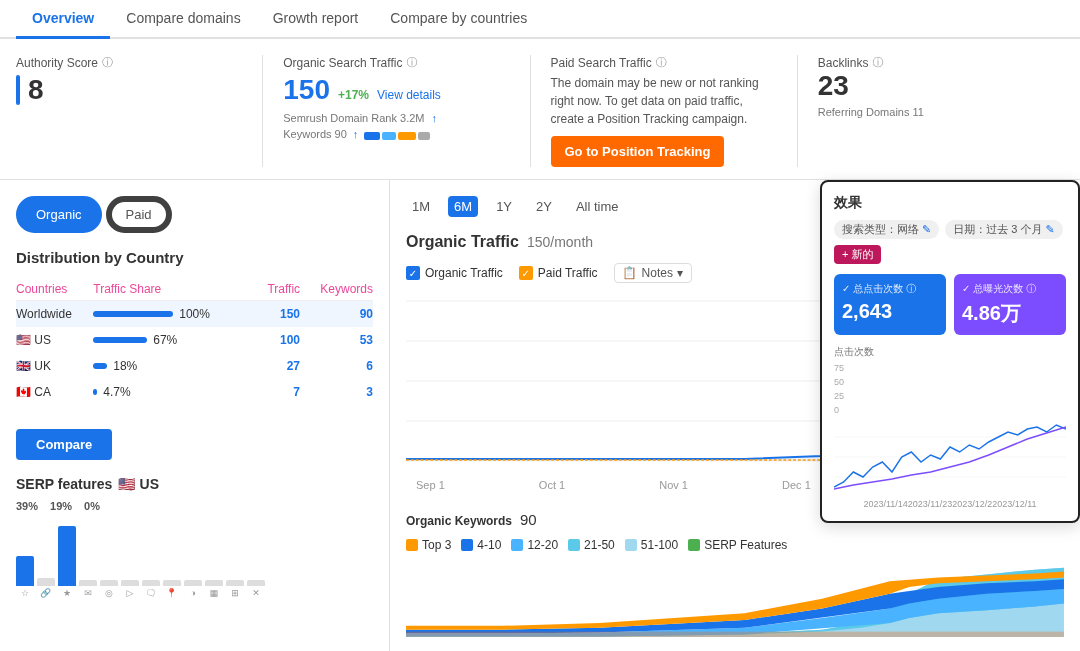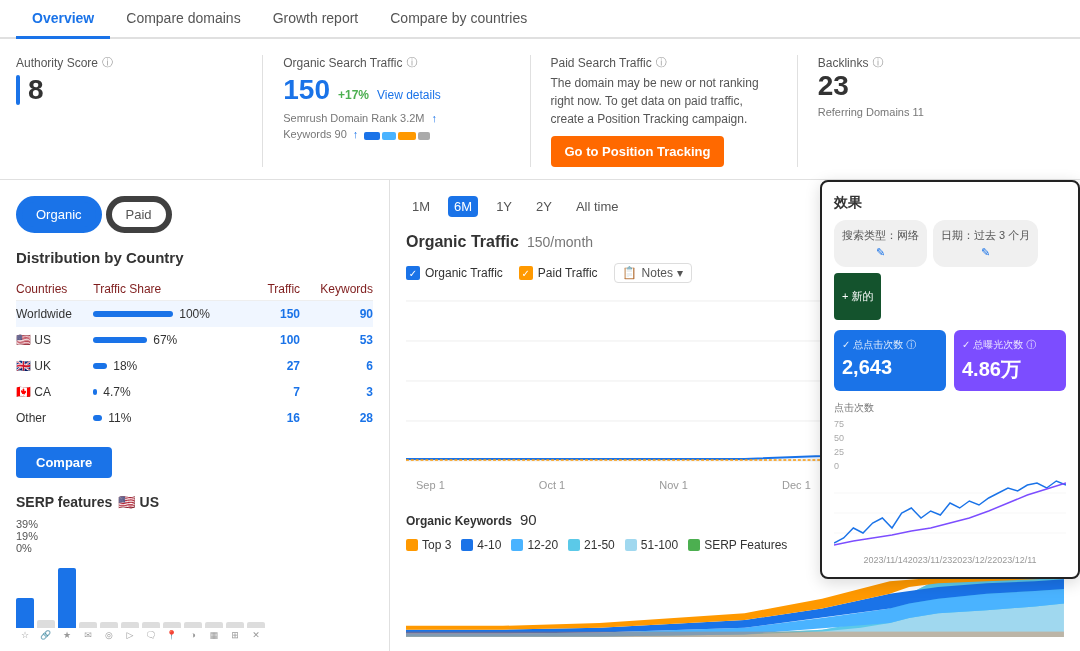"搜索类型：网络" .popup-filter-tag { flex-direction: column -> none; padding: 8px 8px -> 2px 8px }
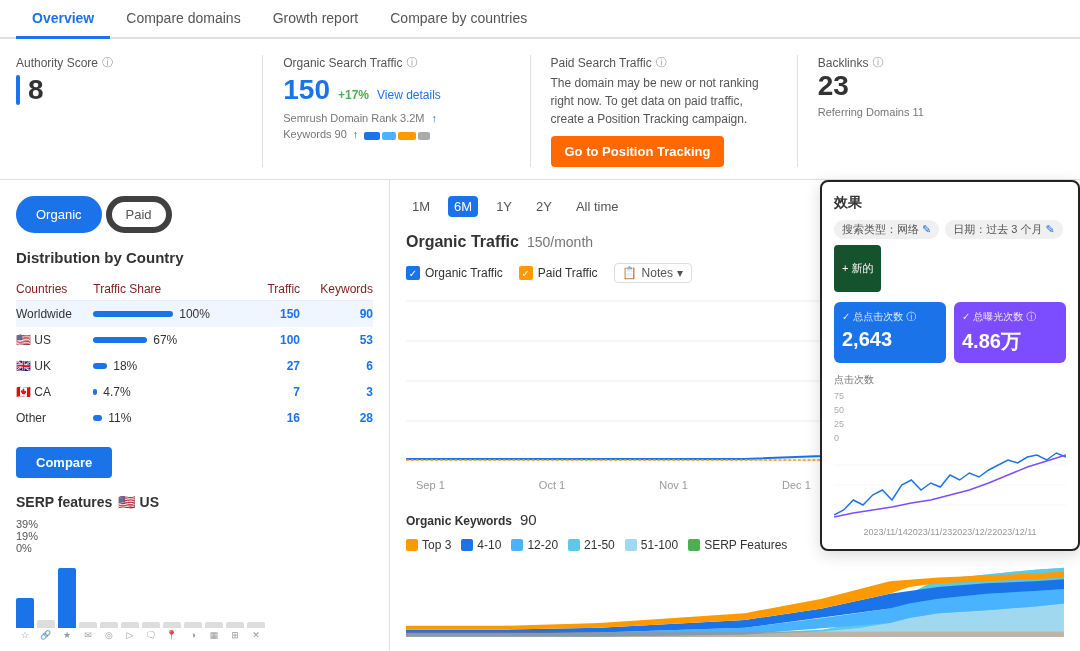"+ 新的" .popup-add-btn { background: #14532d -> #be185d; padding: 16px 8px -> 2px 8px }
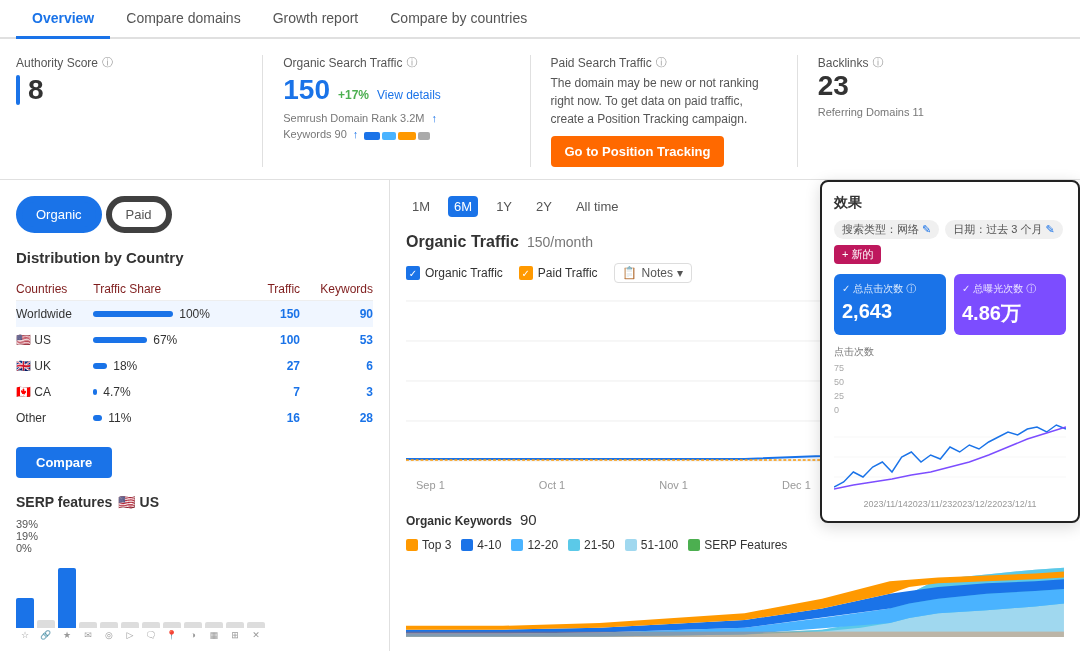"Countries" .dist-table th { color: #7f1d1d -> #ec4899 }
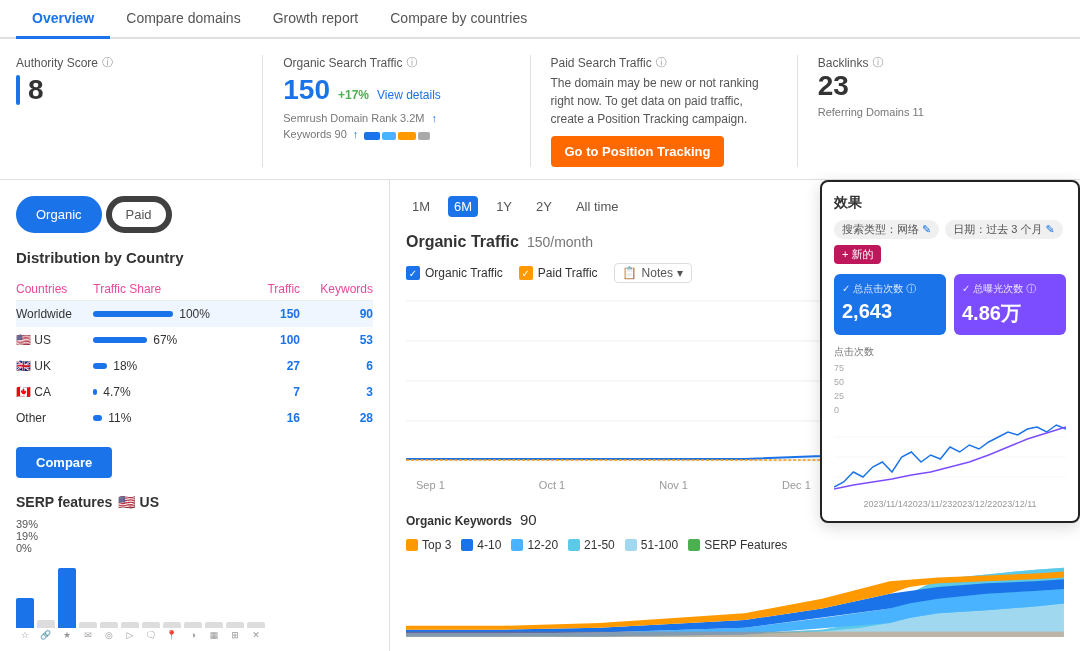"Other" tr { html: <tr> <td>Other</td> <td> <div> <div></div> <span>11%</span> </div> </td> <td>16</td> <td>28</td> </tr> -> none }
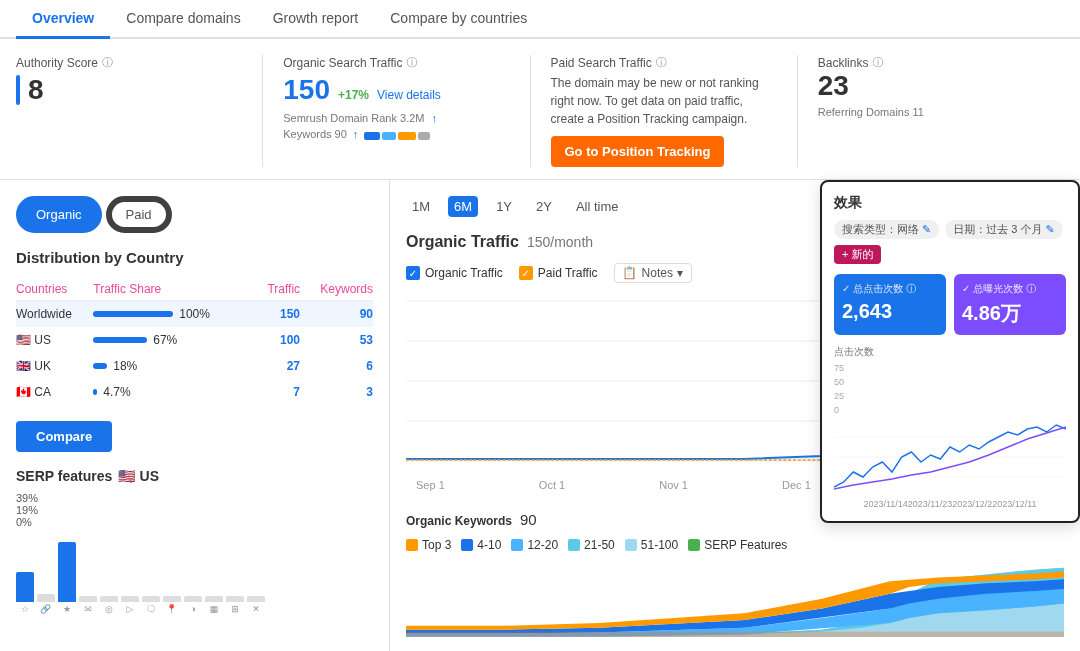"Compare" .compare-btn { margin-top: 16px -> 24px }
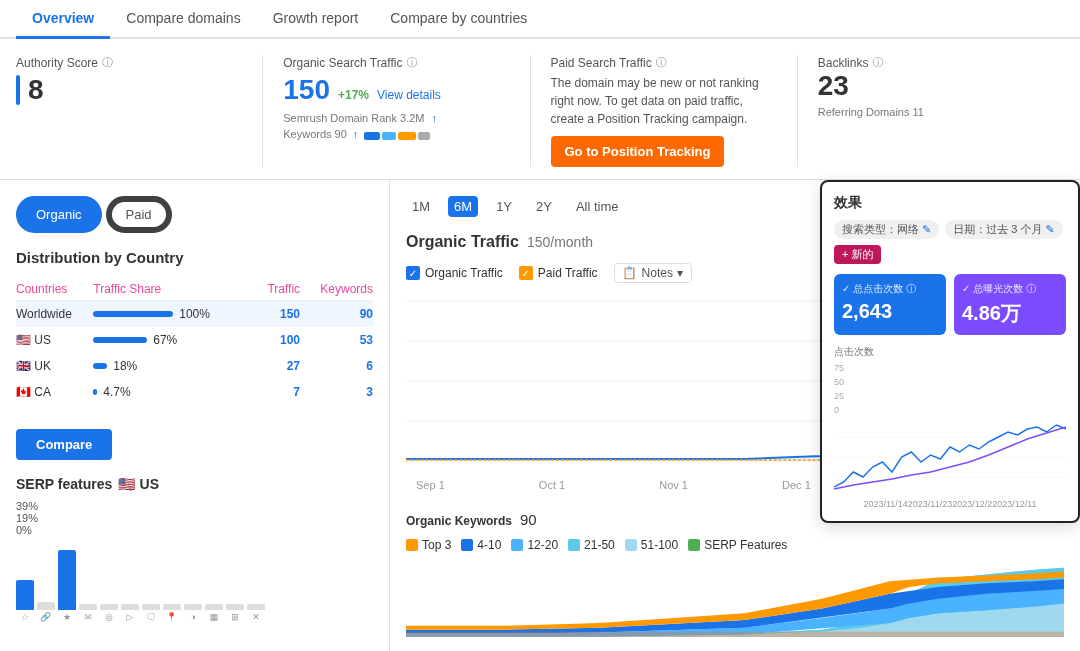"39%" div { flex-direction: column -> row; font-weight: none -> bold; gap: 0 -> 12px }
